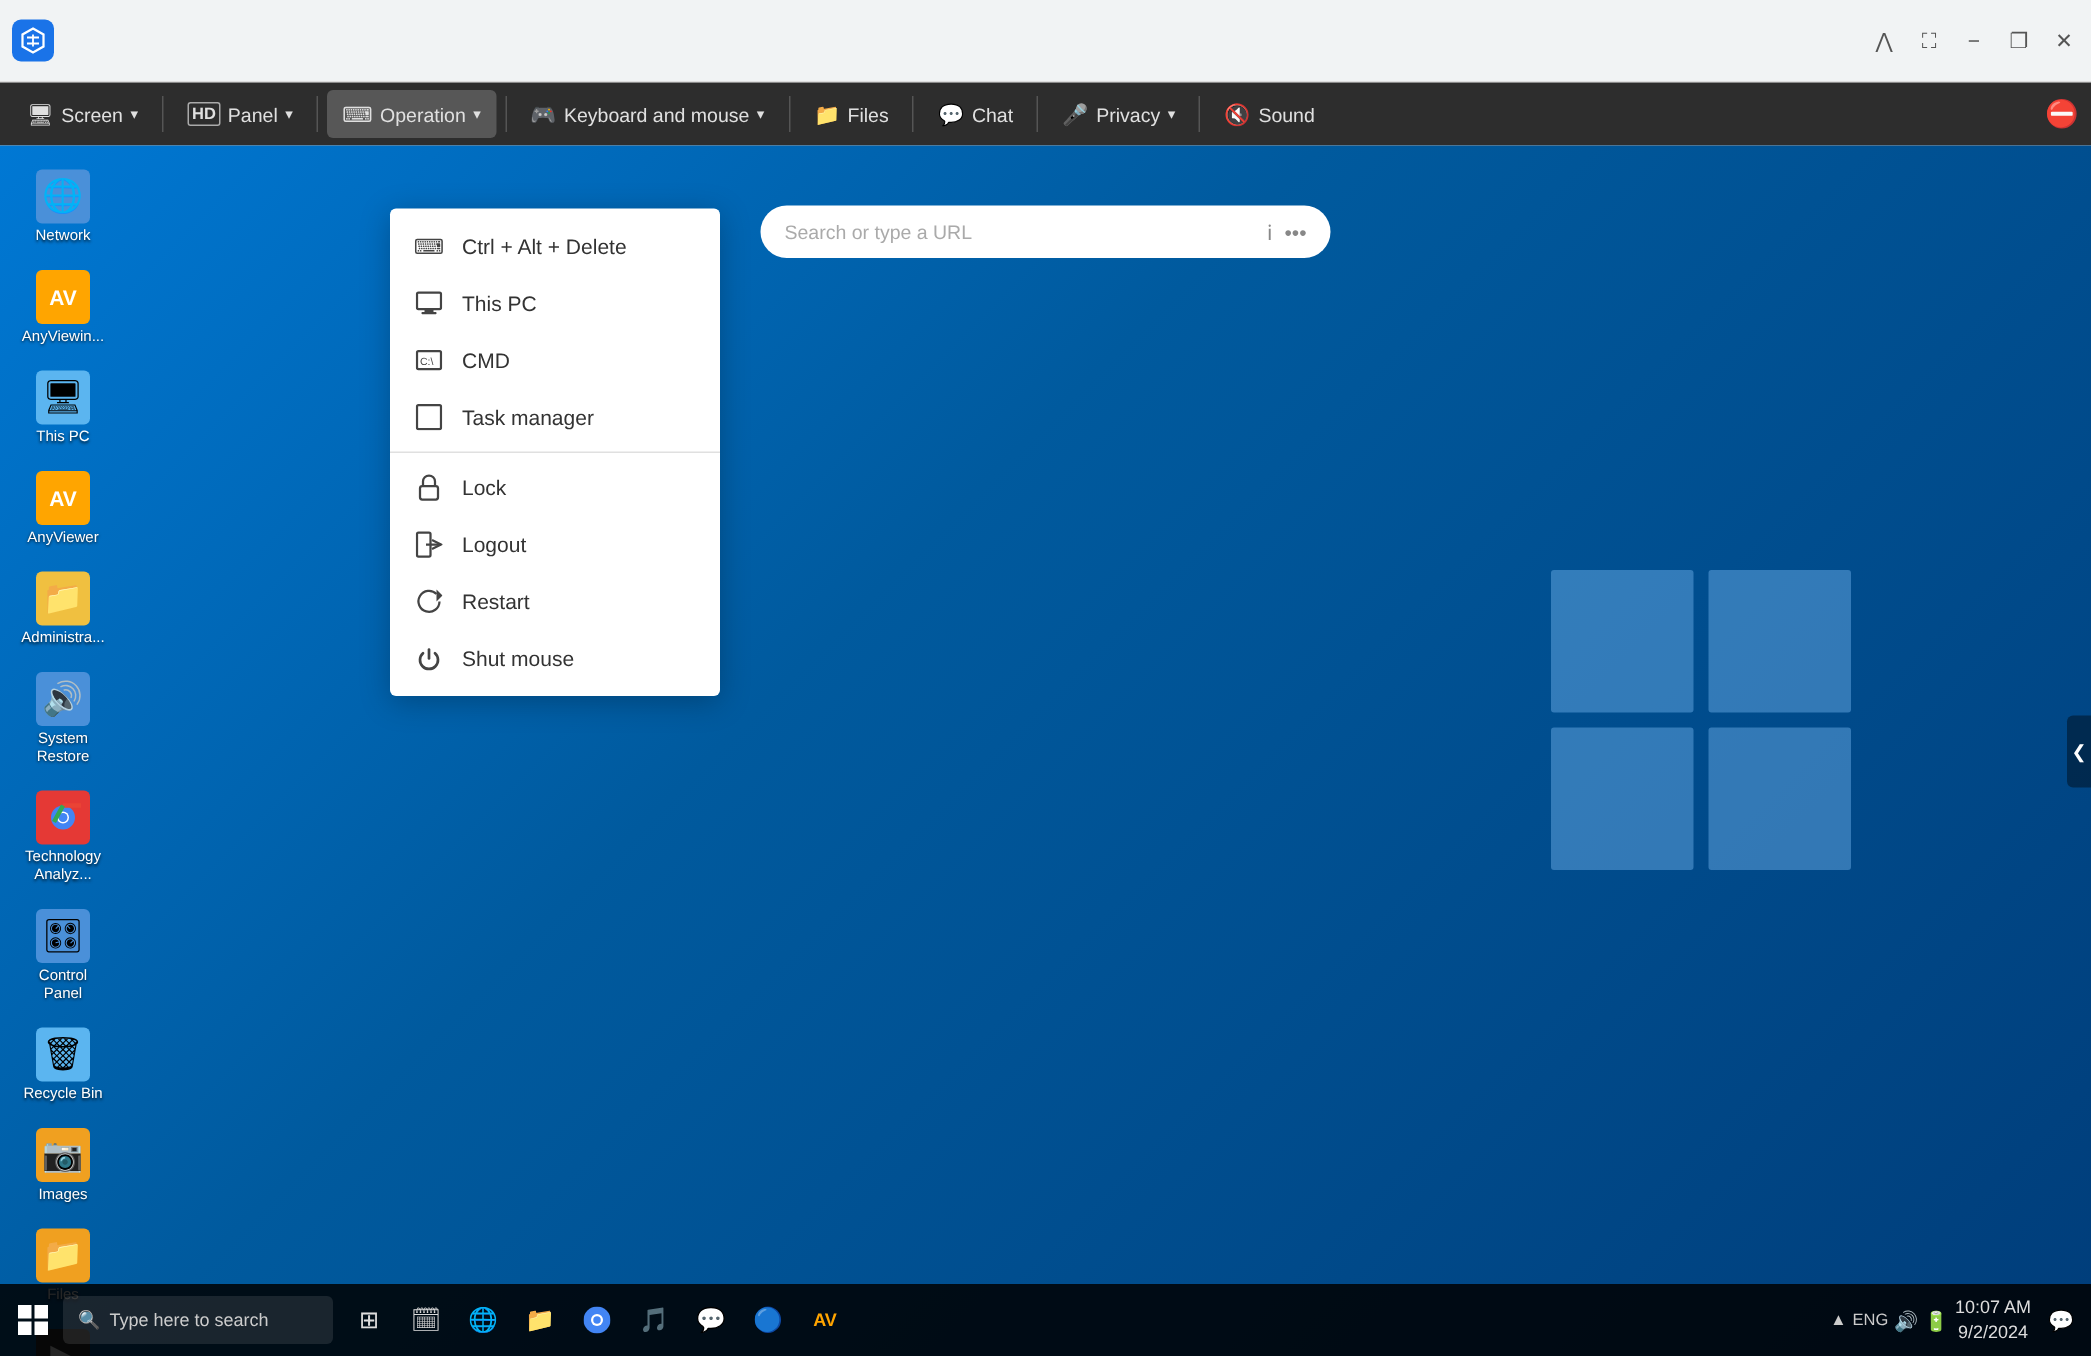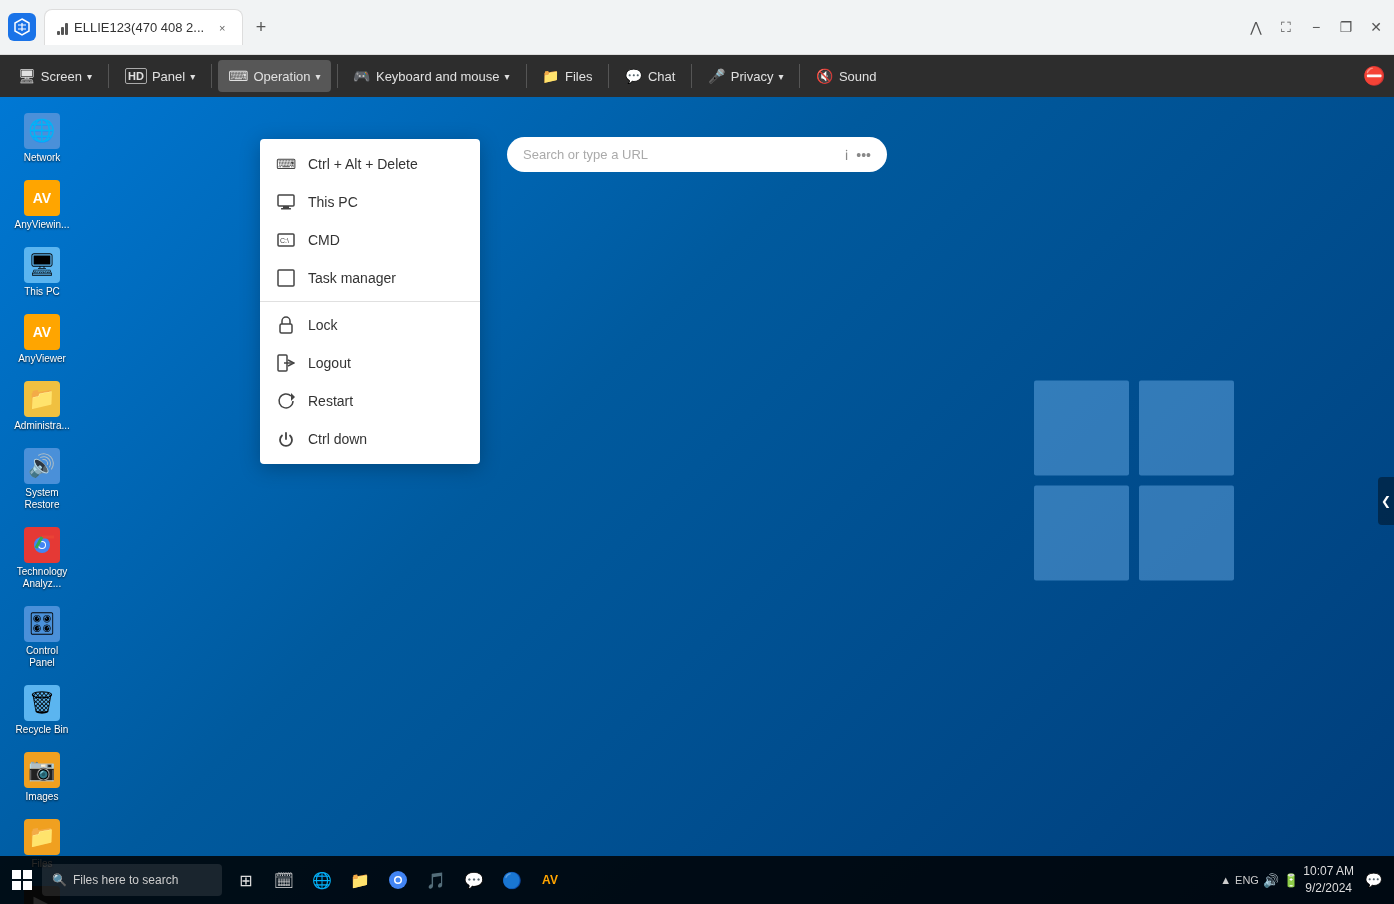"ELLIE123(470 408 2..." div.tab-bar { html: <div> <div> <div> <span></span> <span></span> <span></span> </div> <span>ELLIE123(470 408 2...</span> <div>×</div> </div> <div>+</div> </div> -> none }
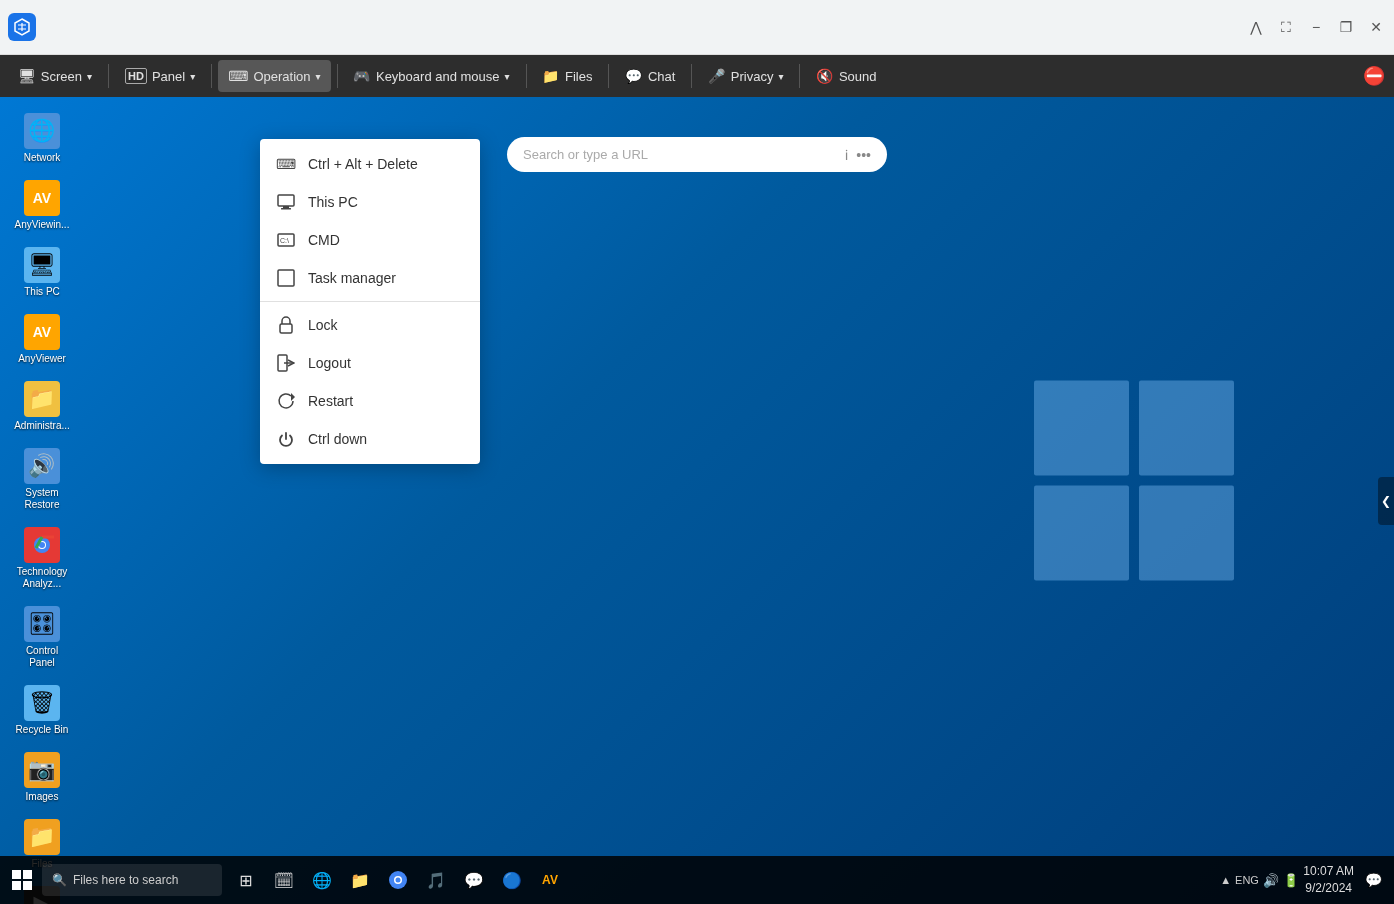"Ctrl down" span { text: Ctrl down -> Shut mouse }
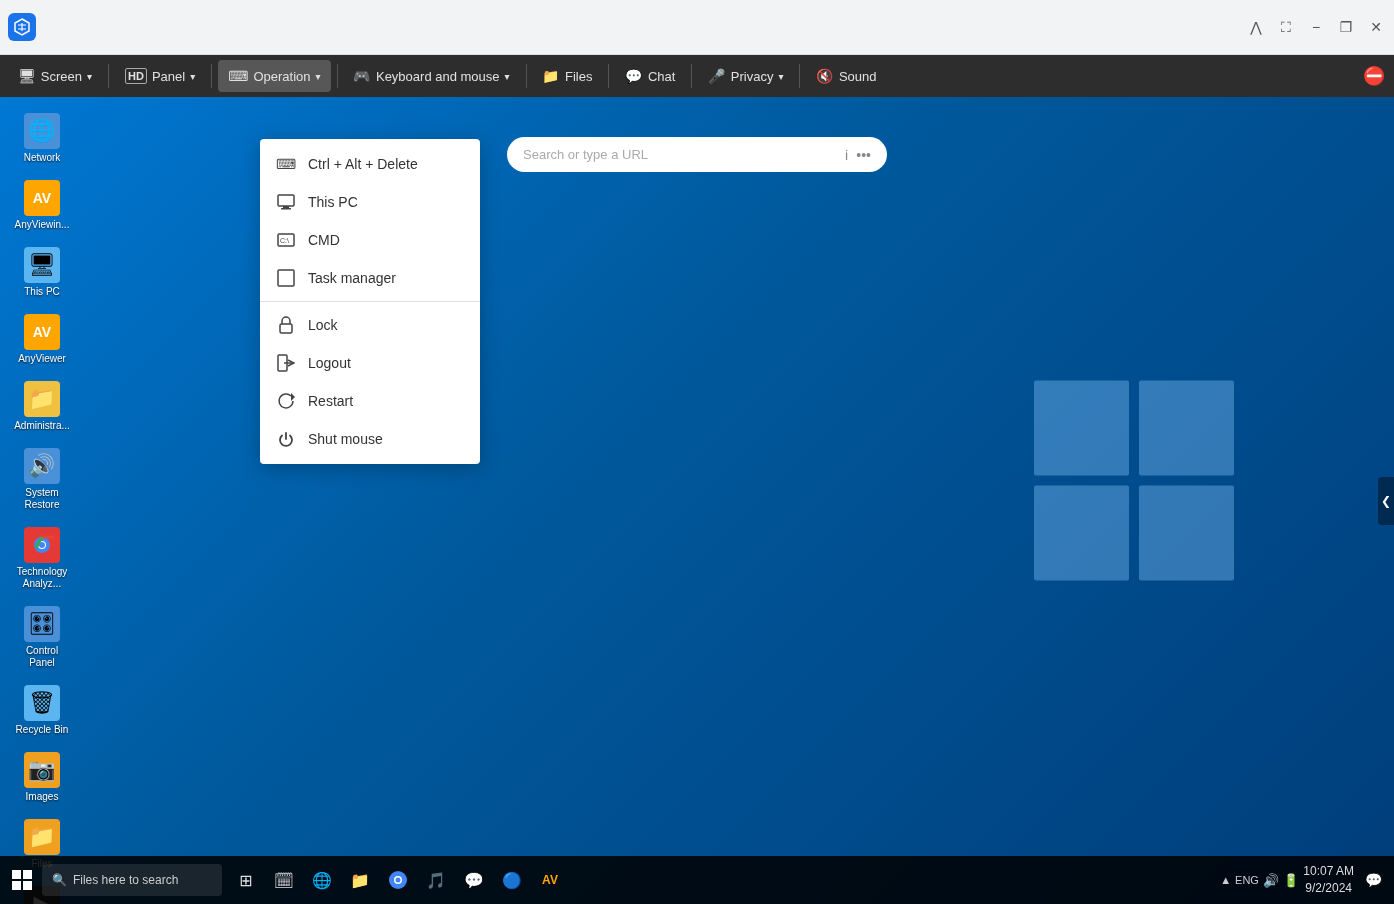"Files here to search" span { text: Files -> Type }
